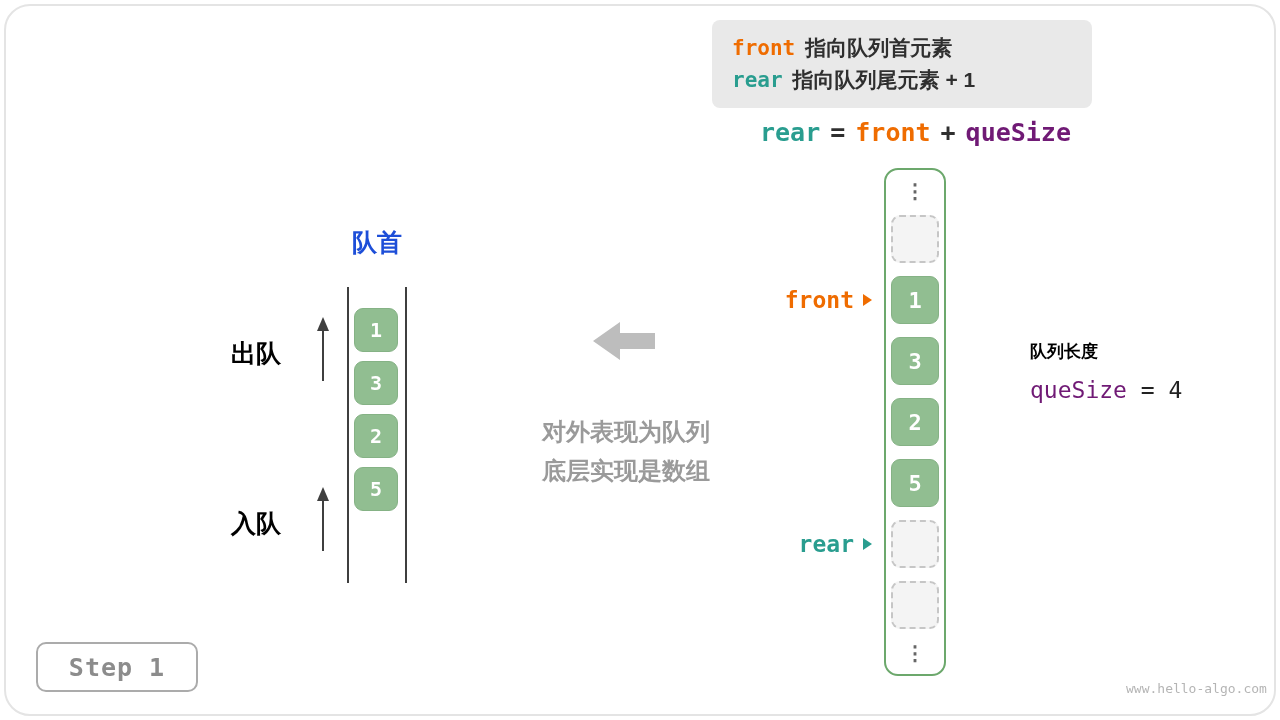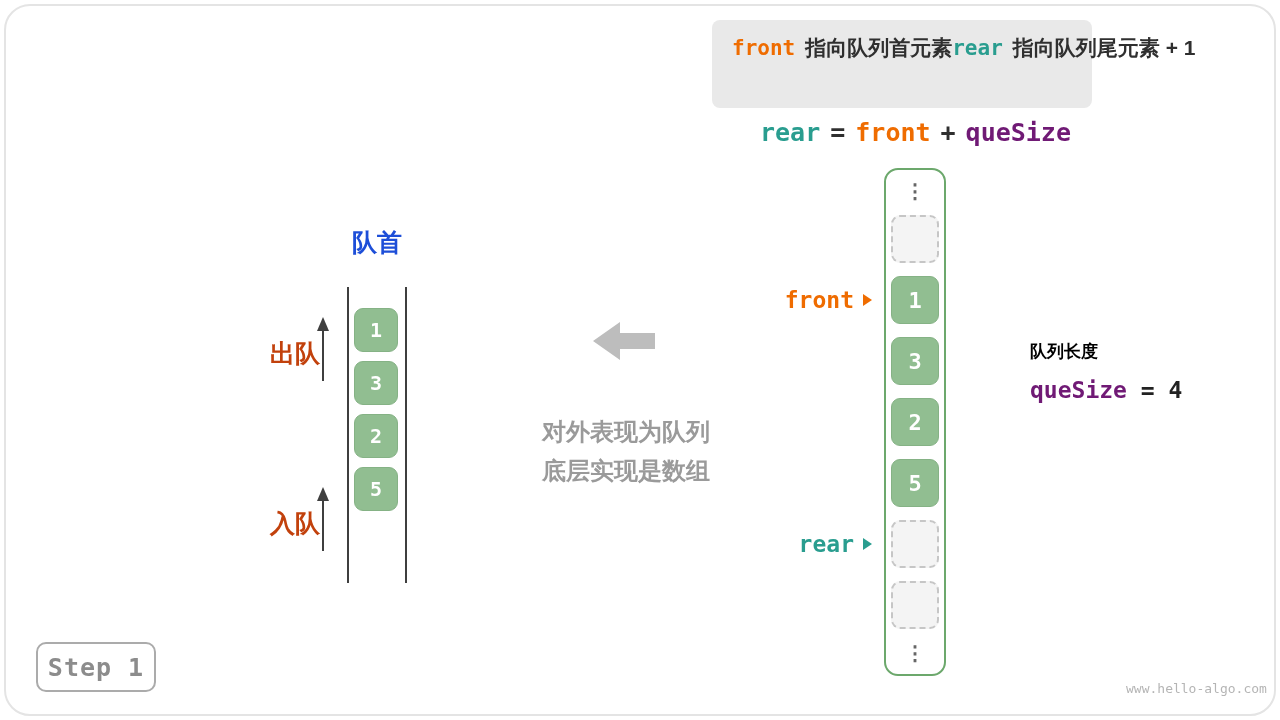"front 指向队列首元素" .legend { flex-direction: row -> column }
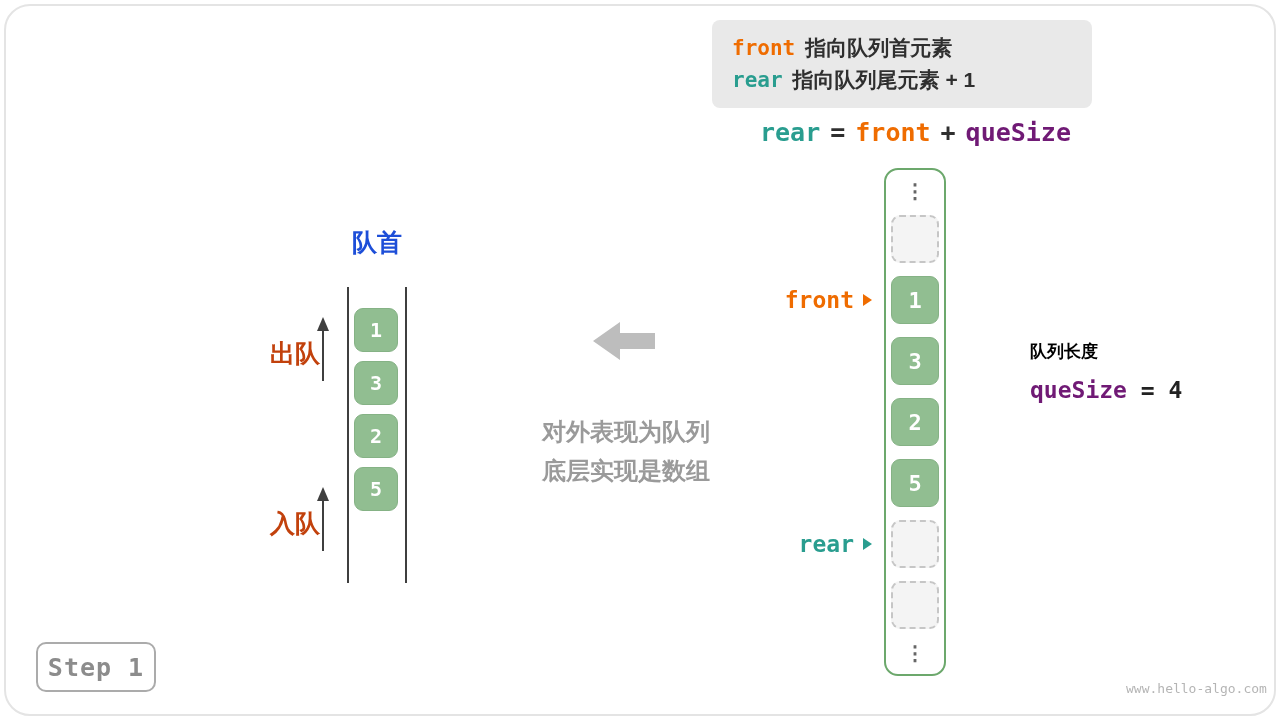"出队" .op-label { color: #c2410c -> #000000; left: 244px -> 231px; text-align: right -> left }
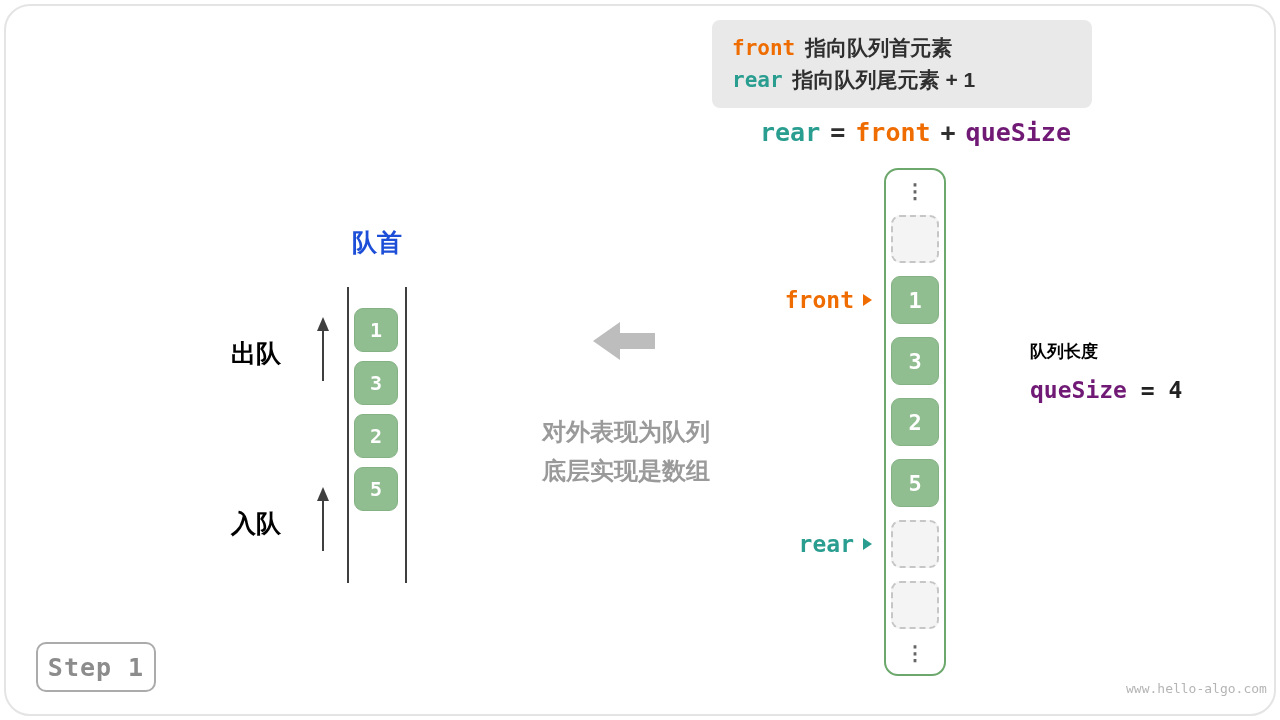"queSize = 4" .len-value { font-weight: bold -> normal }
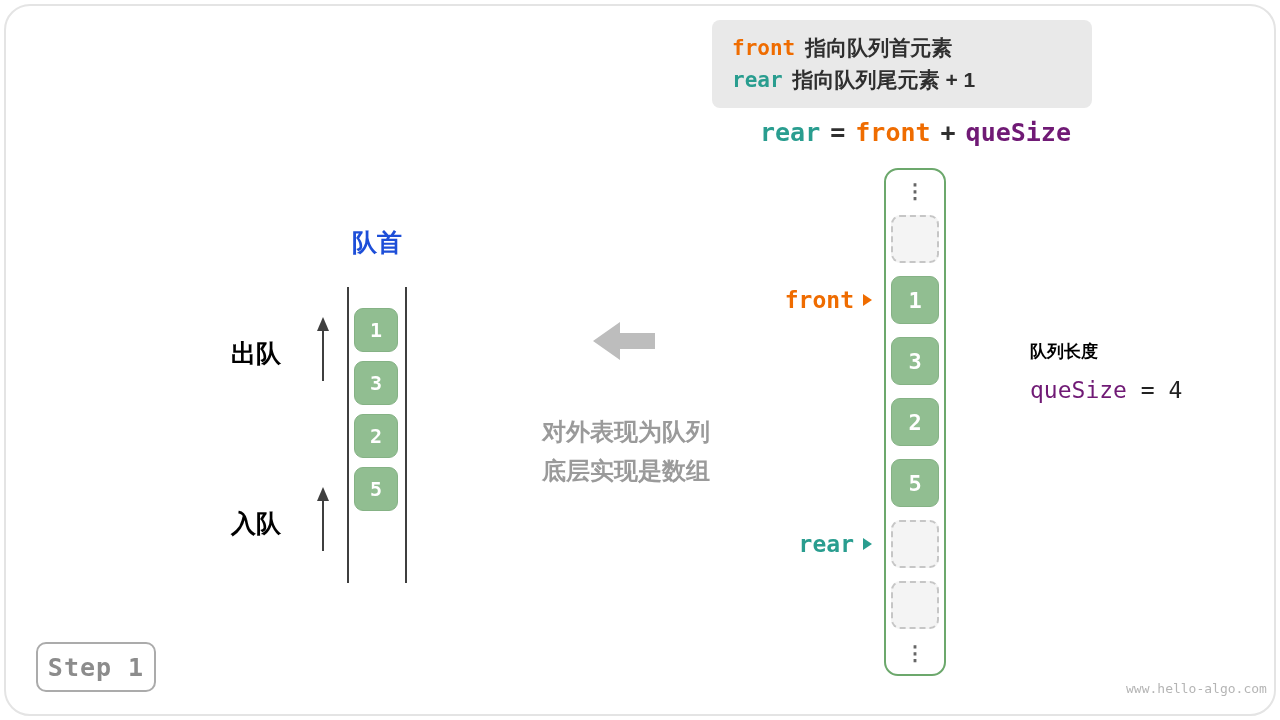"Step 1" .step-badge { width: 120px -> 162px }
